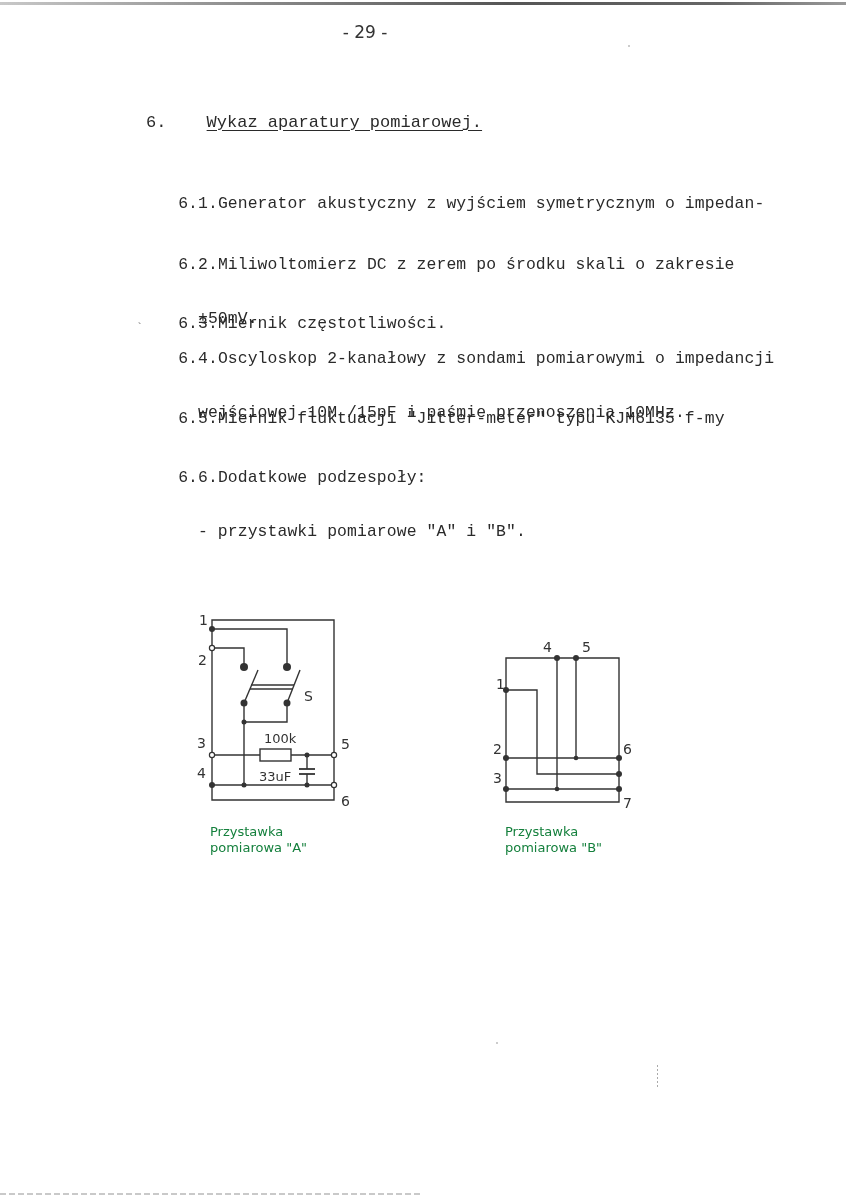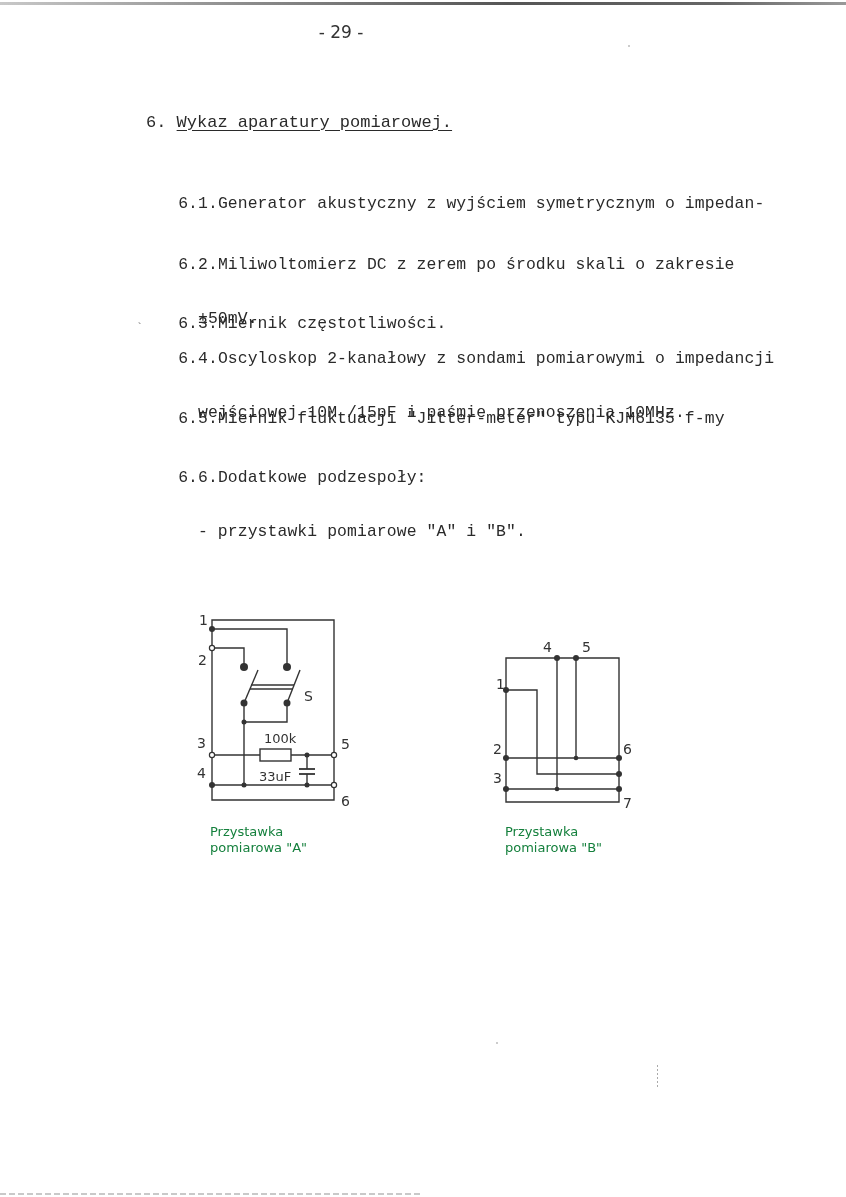"- 29 -" .page-number { padding-left: none -> 24px }
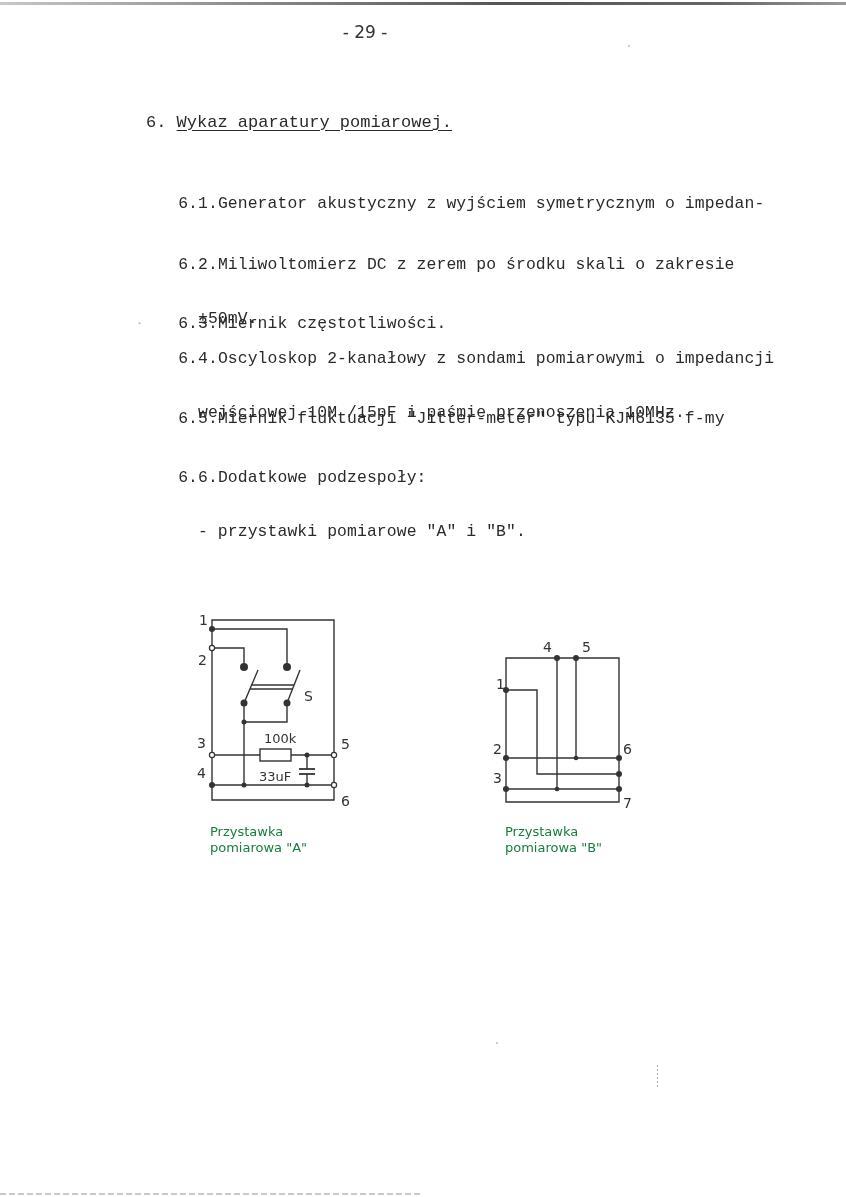"Wykaz aparatury pomiarowej." .heading .title { margin-left: none -> 30px }
